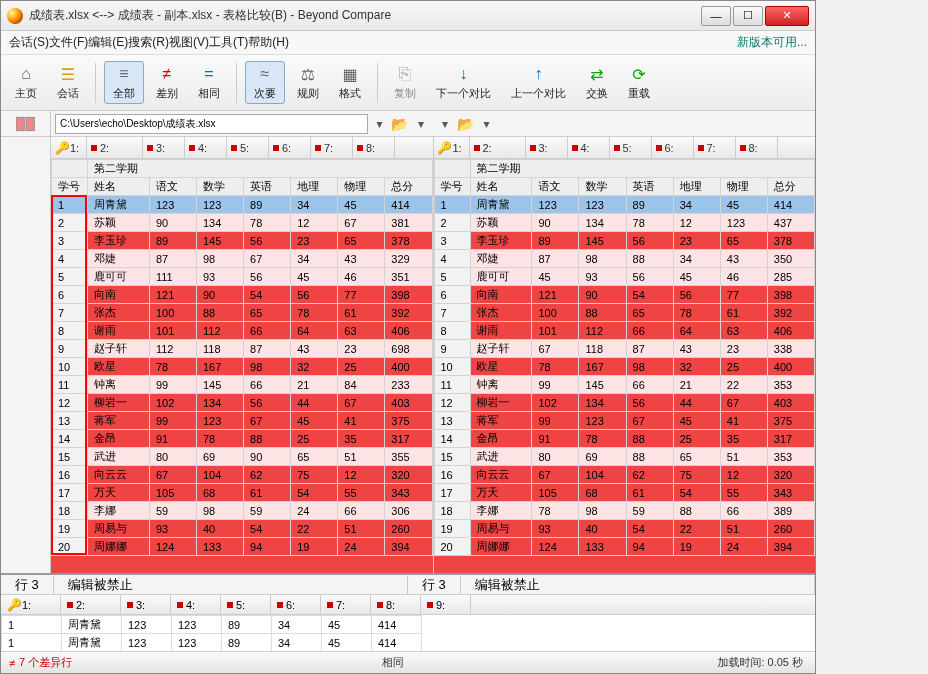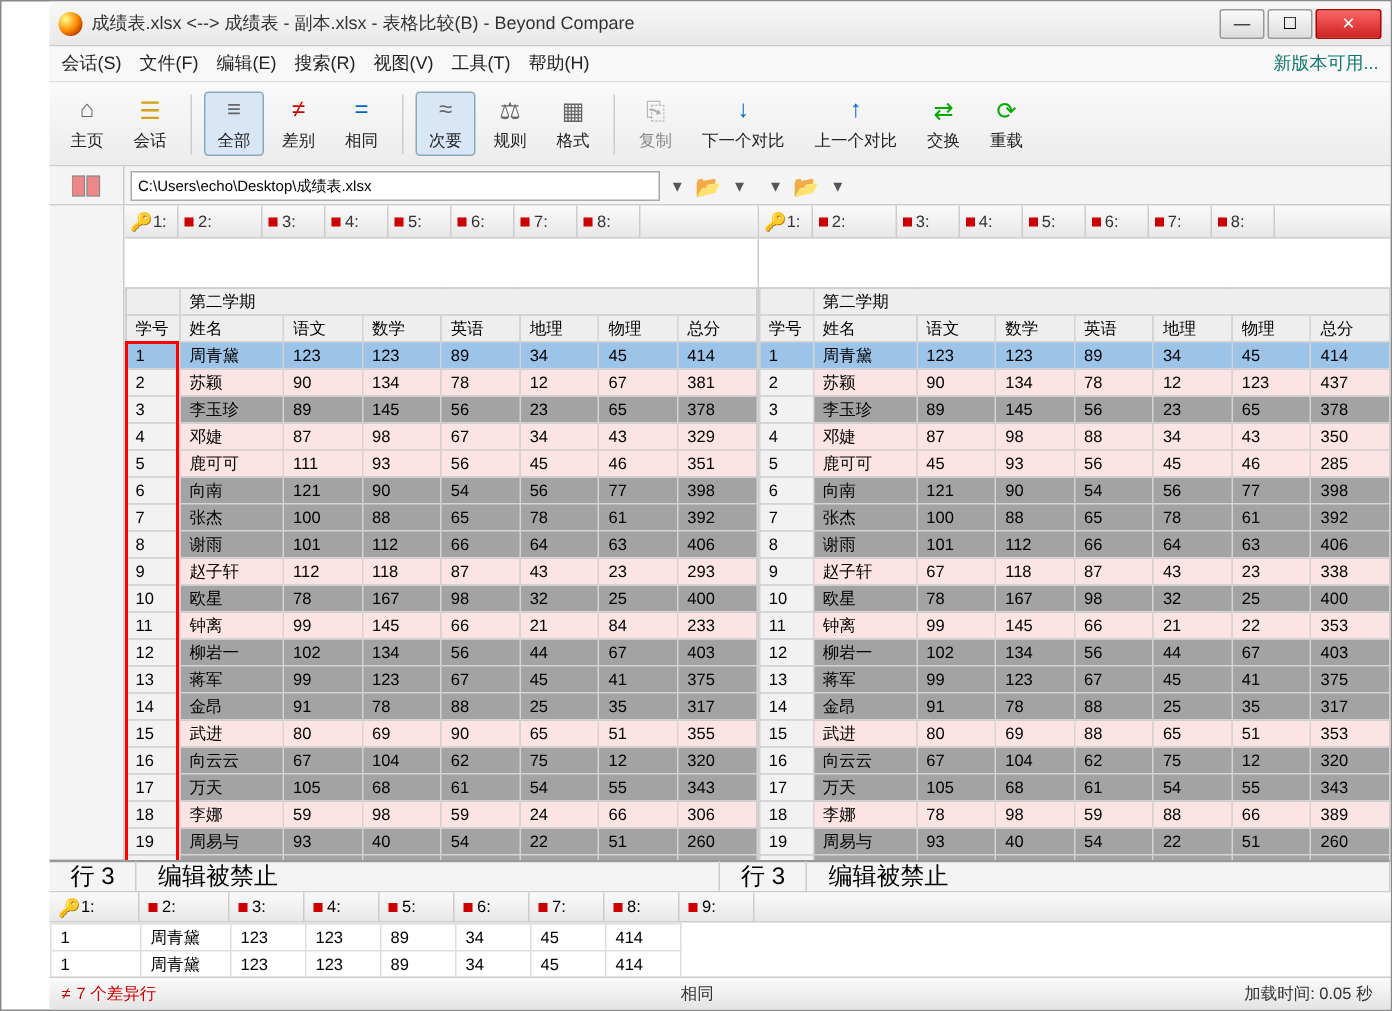"成绩表.xlsx <--> 成绩表 - 副本.xlsx" .window { padding-left: 32px -> none; width: 928px -> 816px }
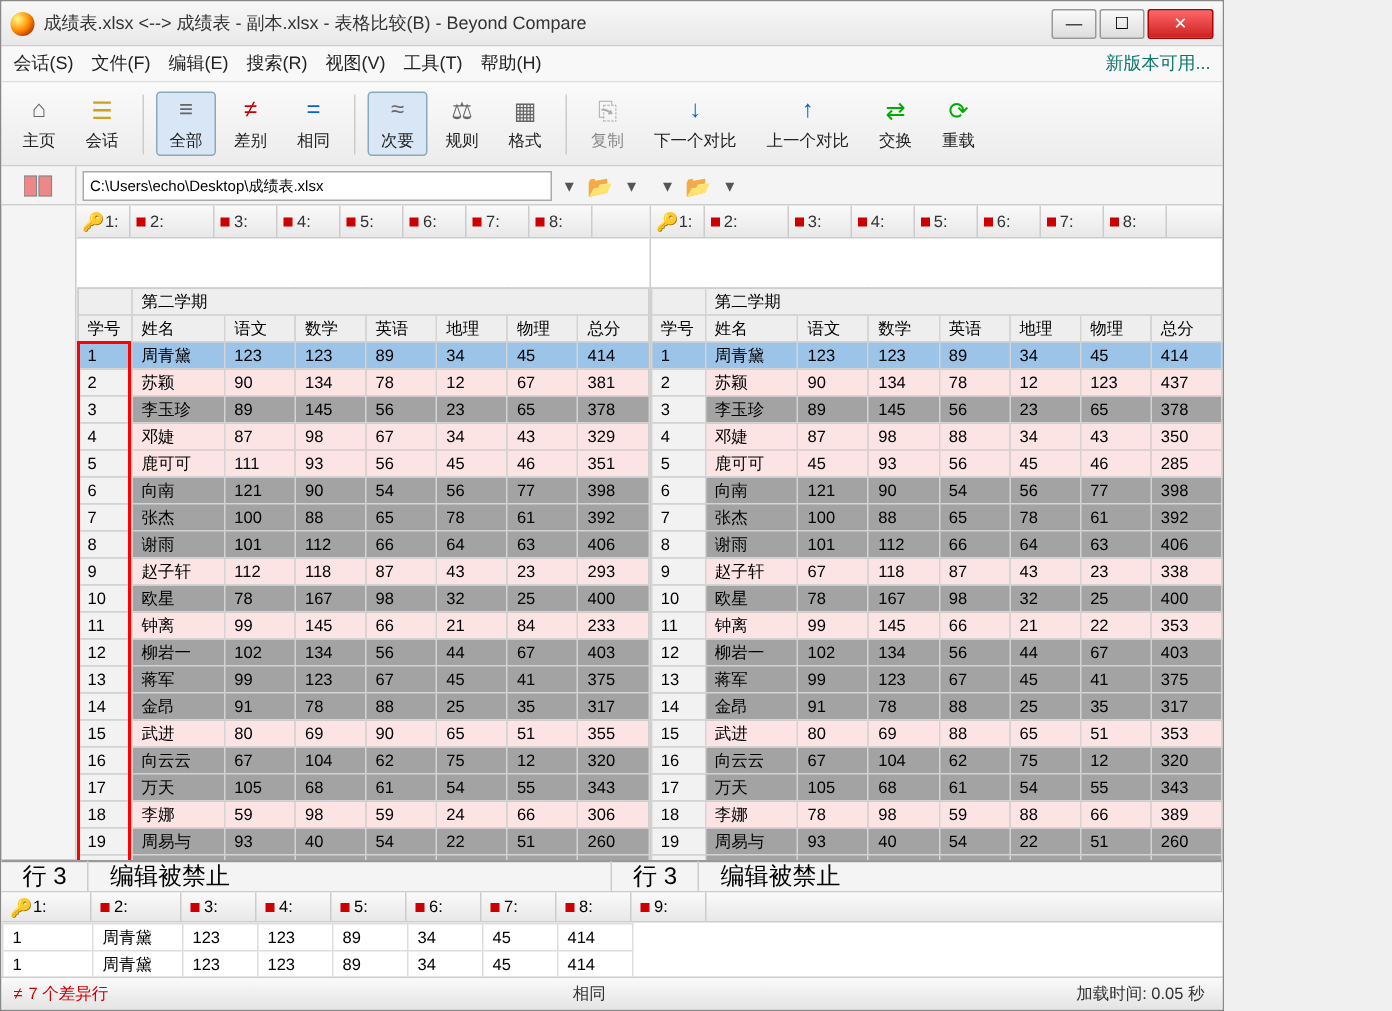"会话(S)" .menubar { gap: 12px -> none }
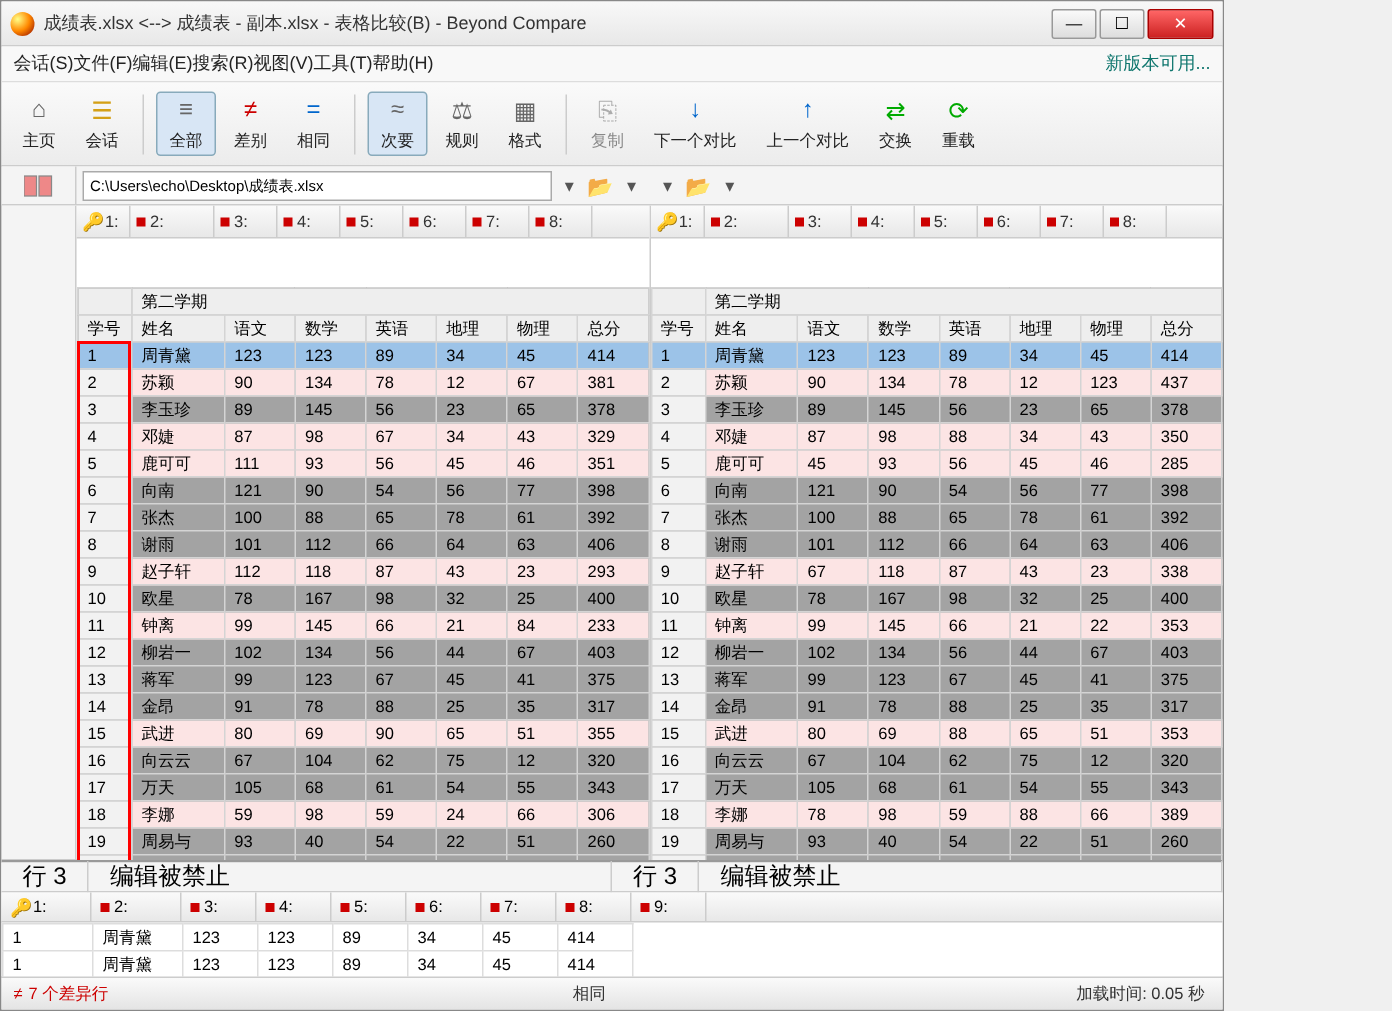"第二学期" .grid-wrap { background: #a3a3a3 -> #ef4444; margin-top: 32px -> none }
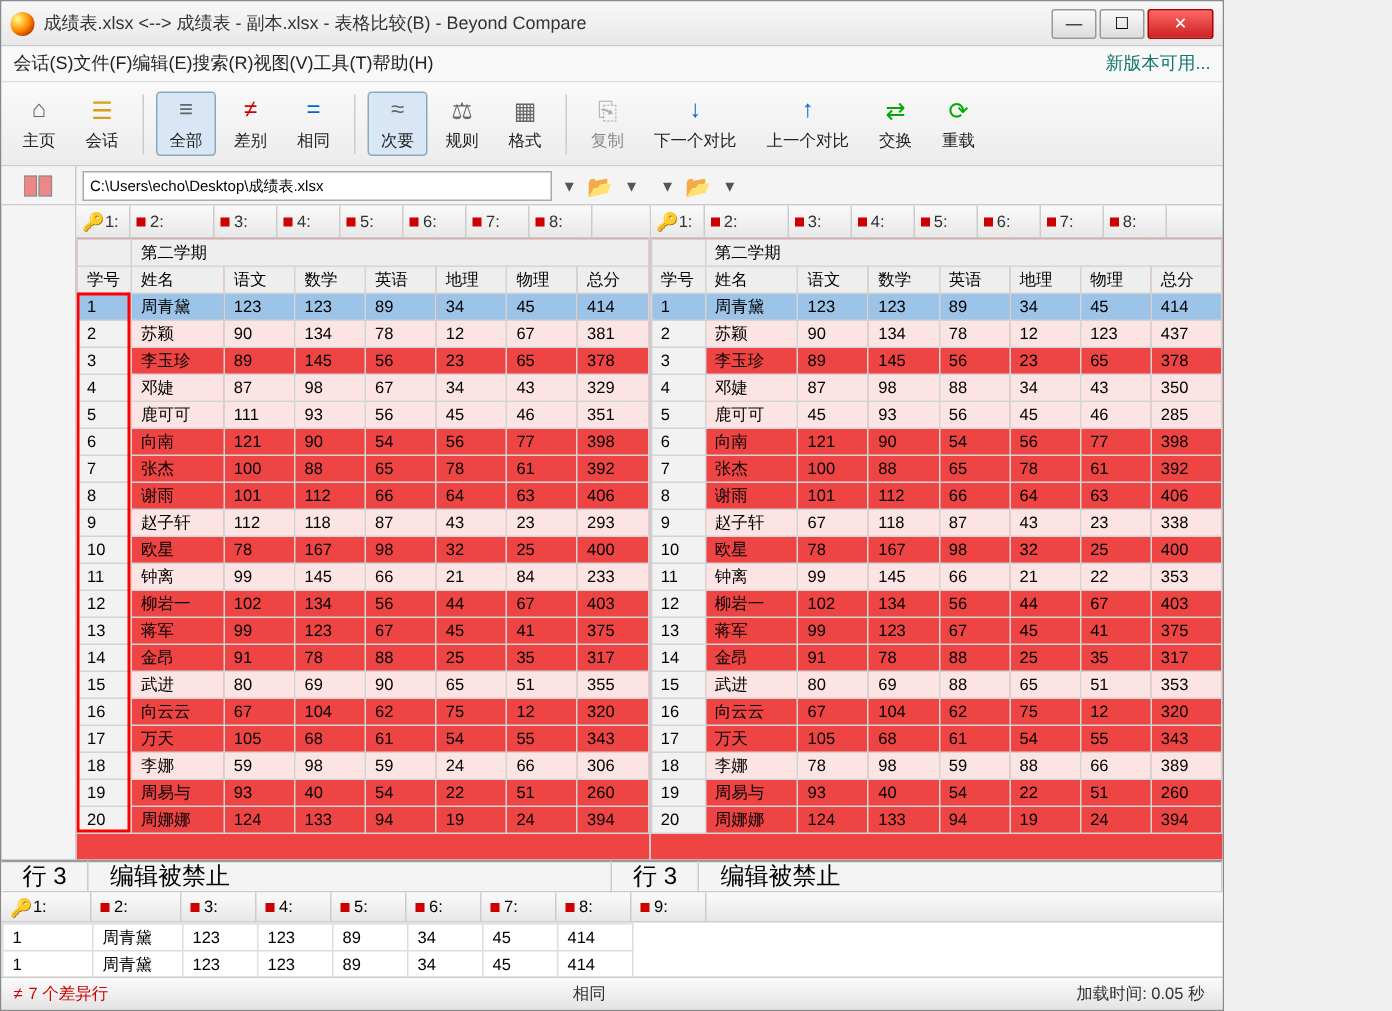"293" td { text: 293 -> 698 }
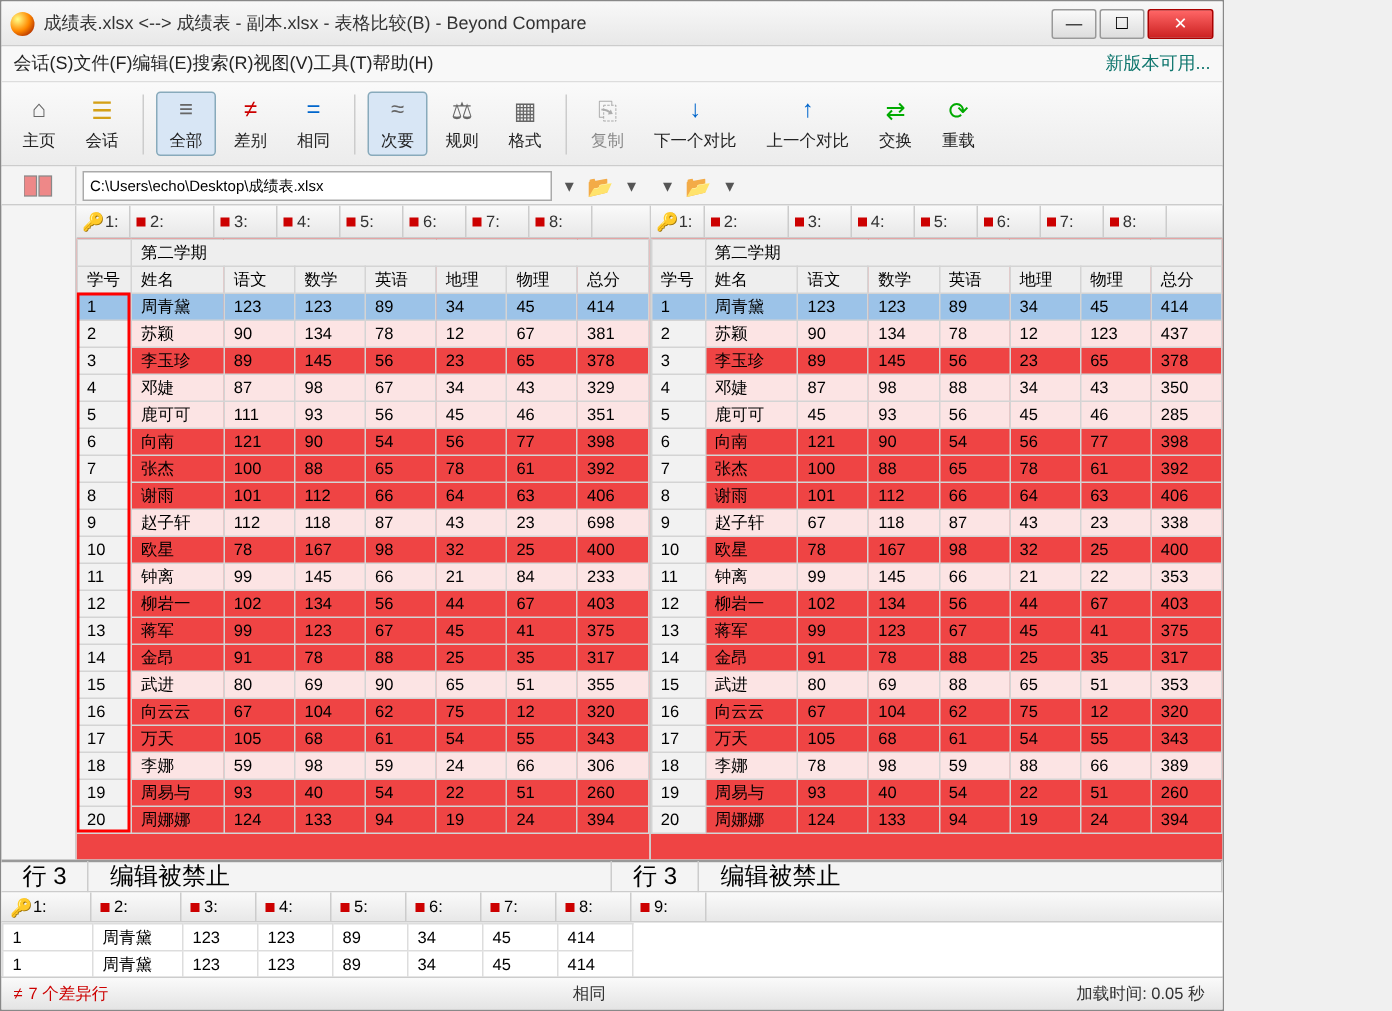"行 3" .bottom-hdr { font-size: 16px -> 13px }
